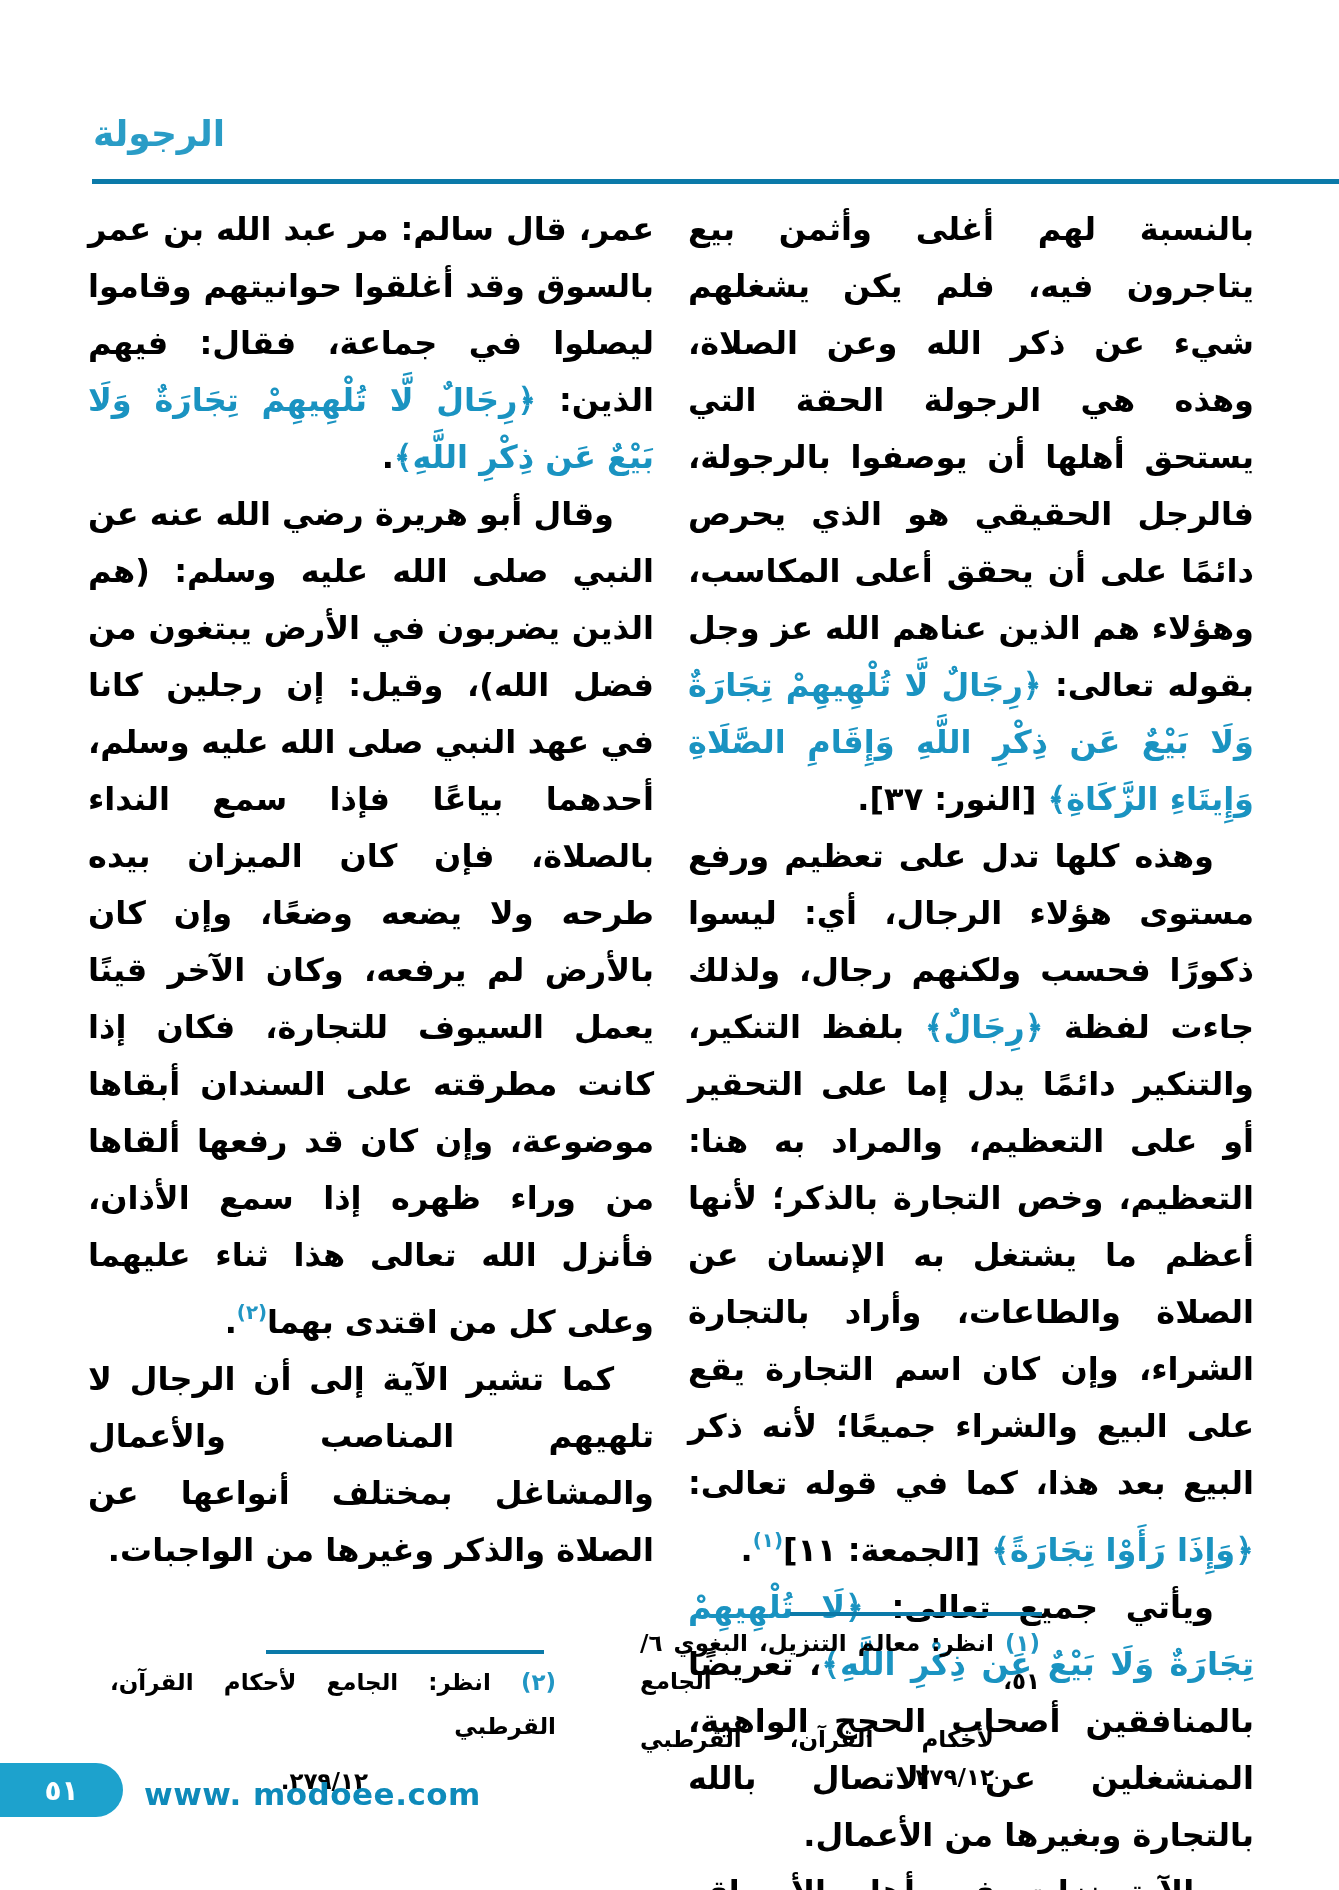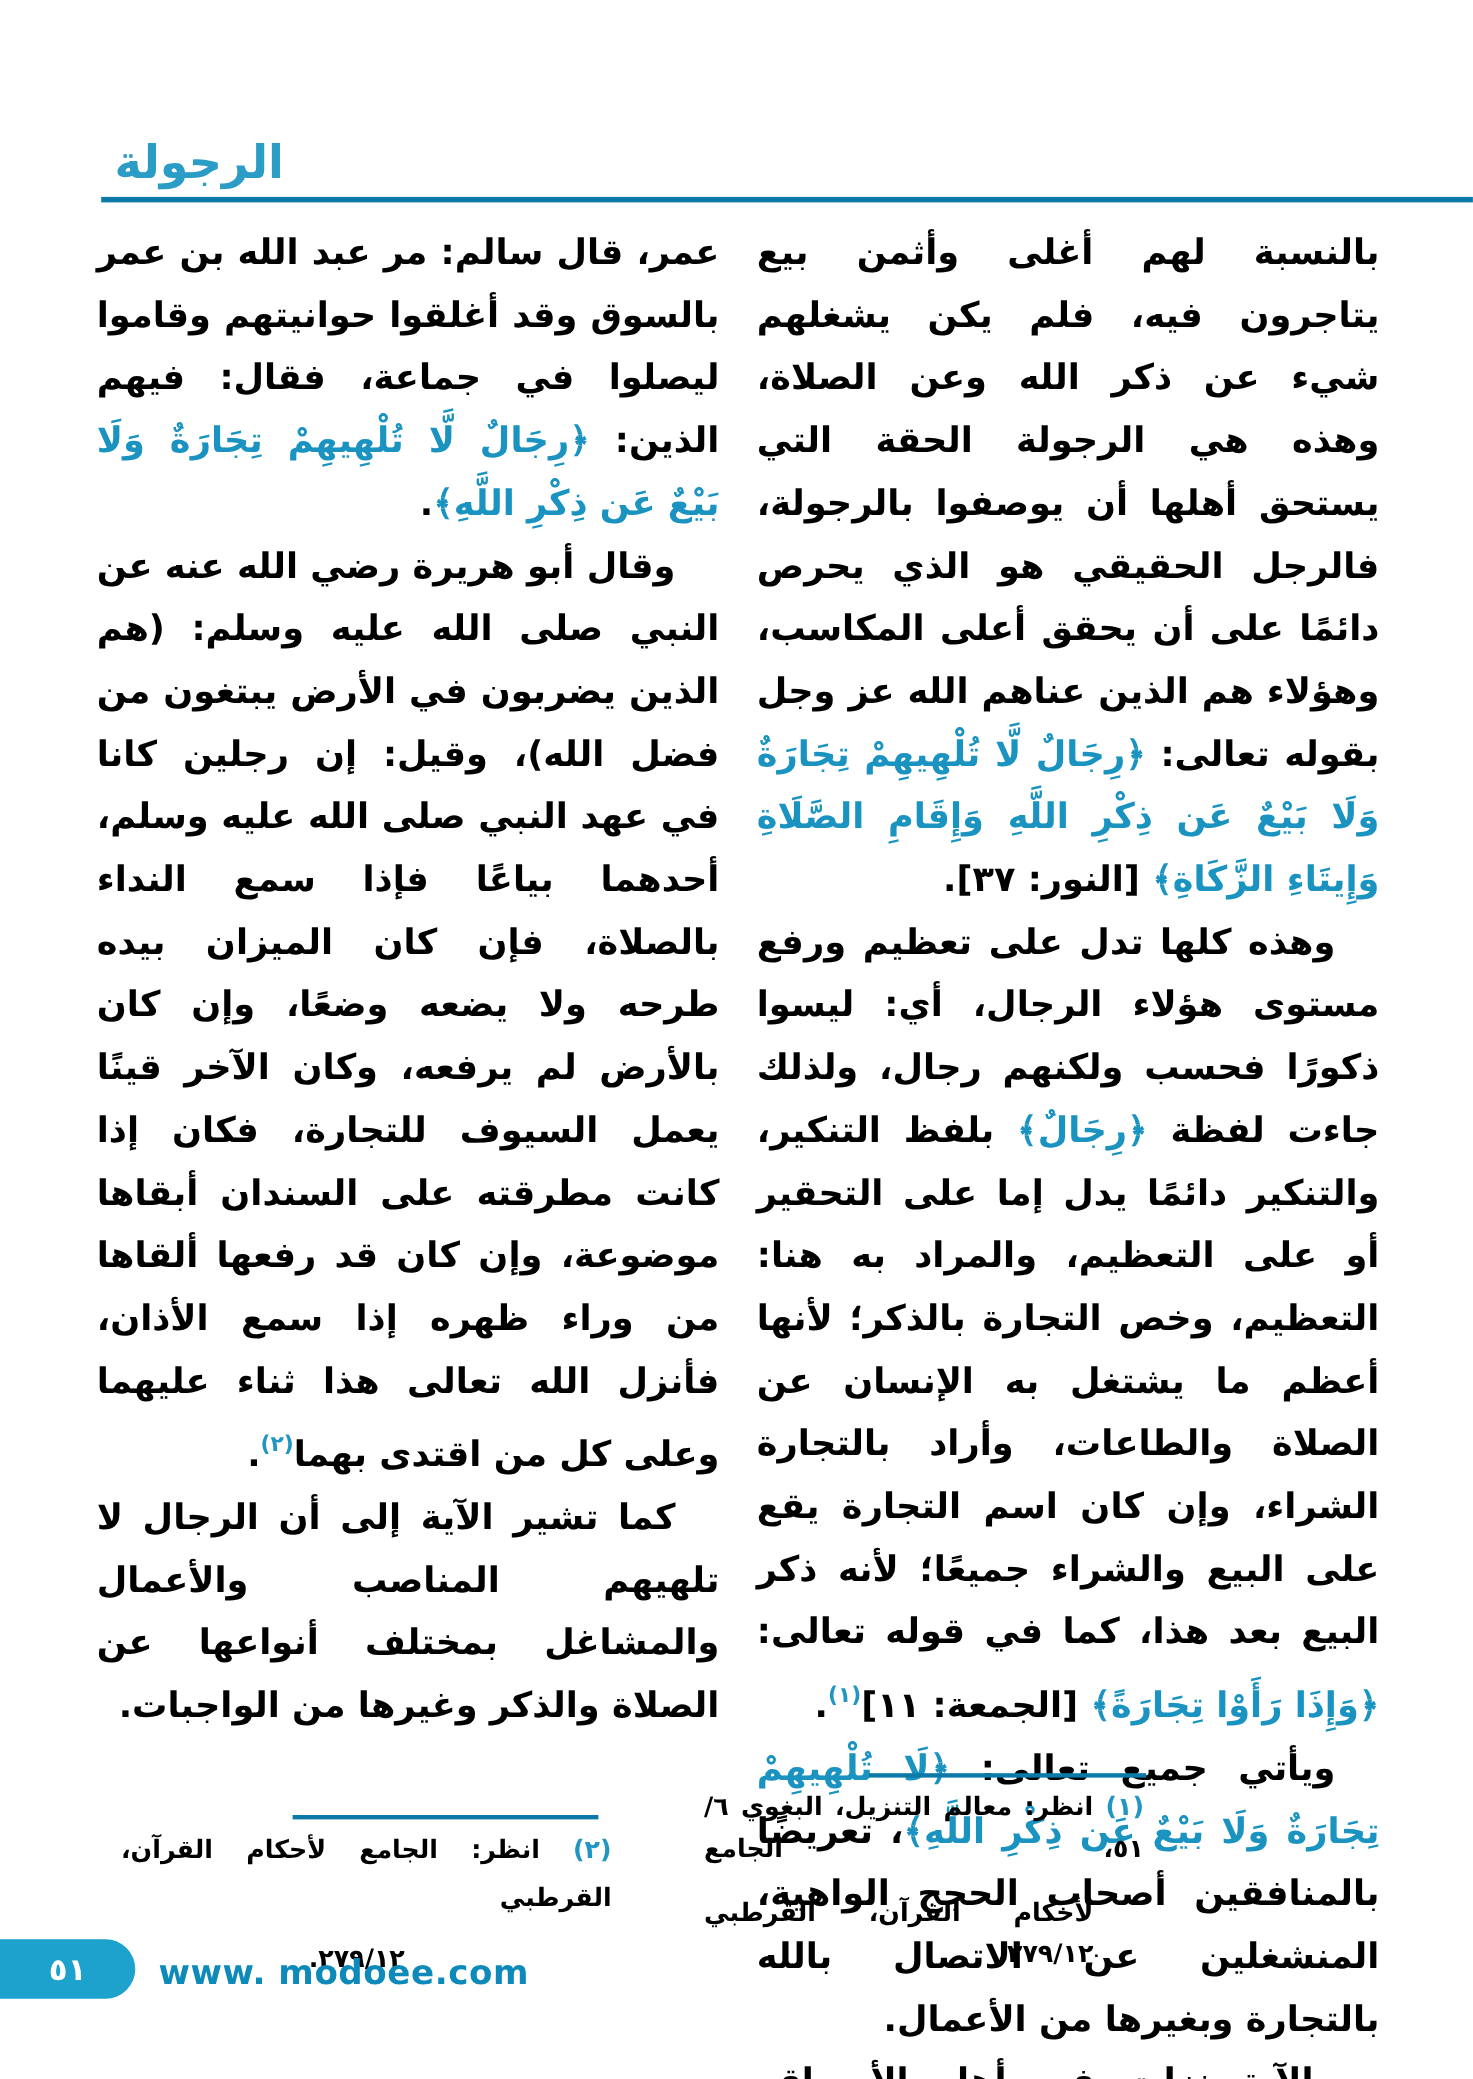"الرجولة" .title { font-size: 42px -> 36px; margin: 16px -> 5px }
